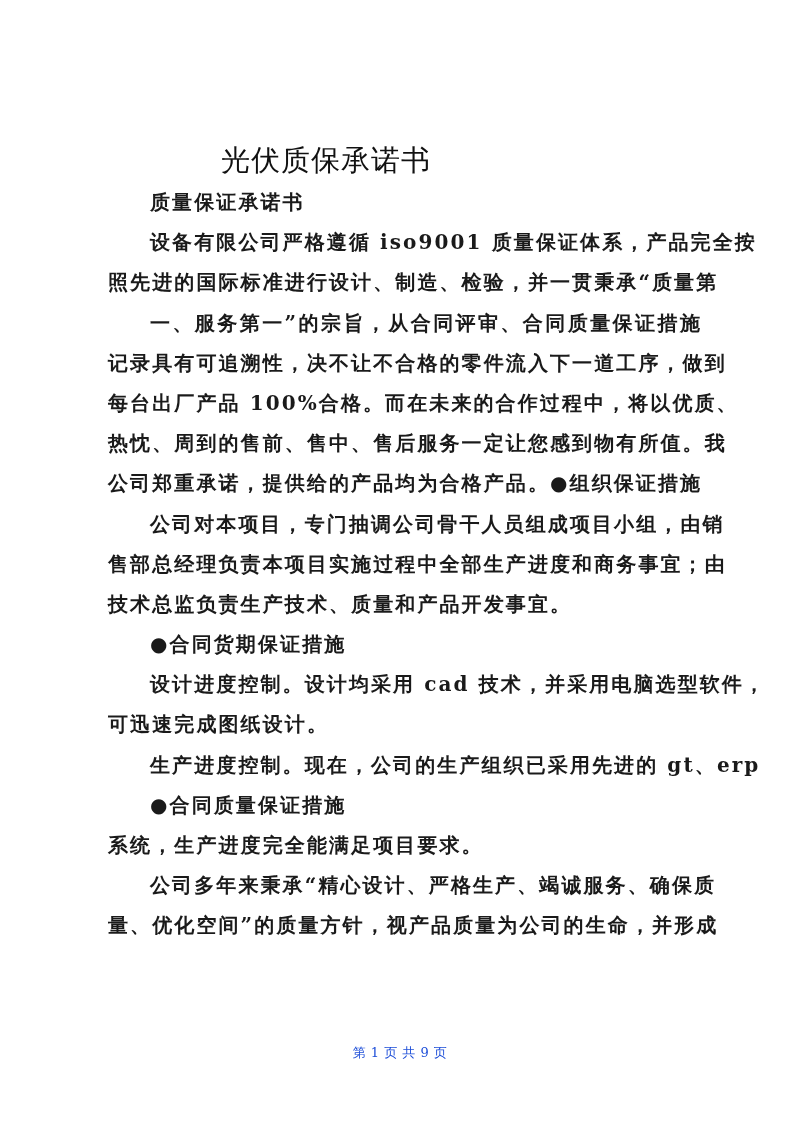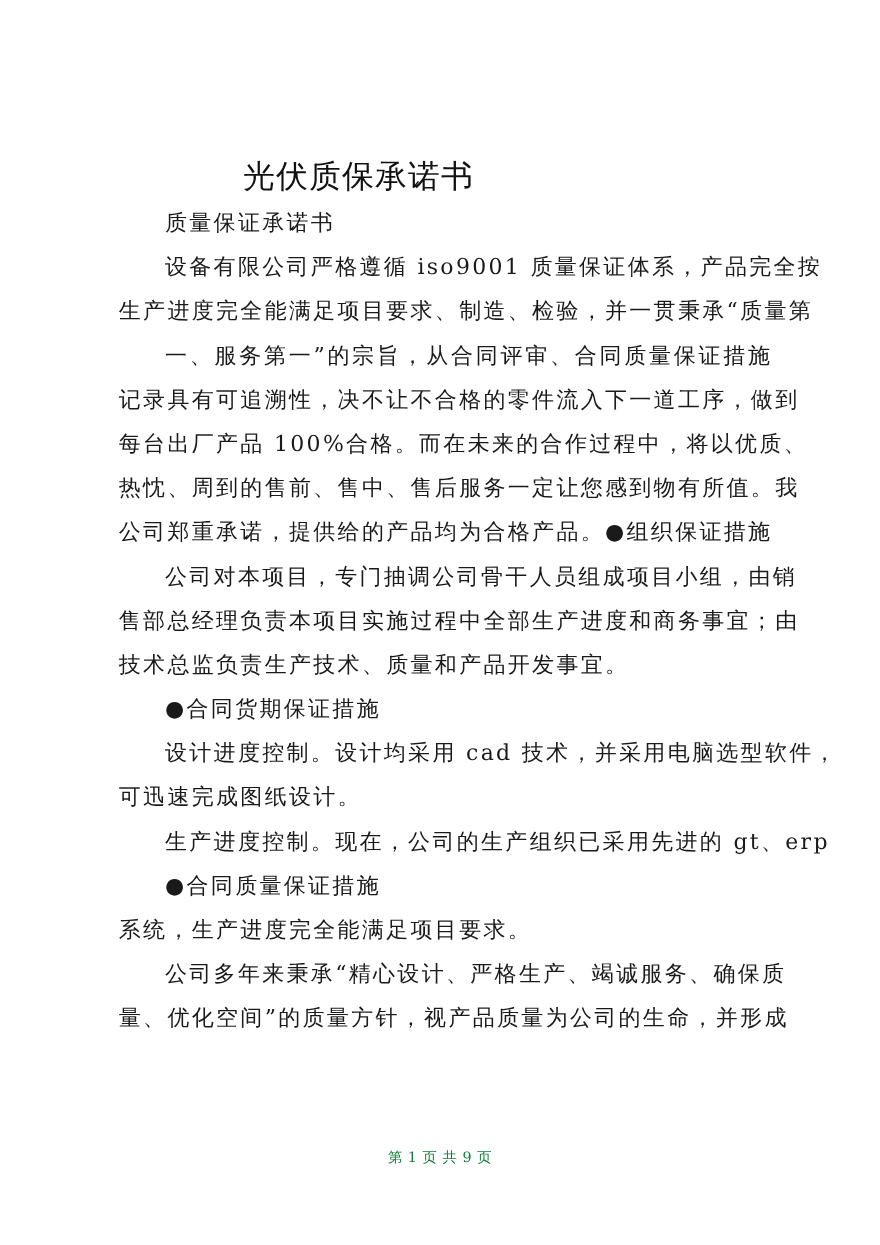"质量保证承诺书" .line { font-weight: none -> bold }
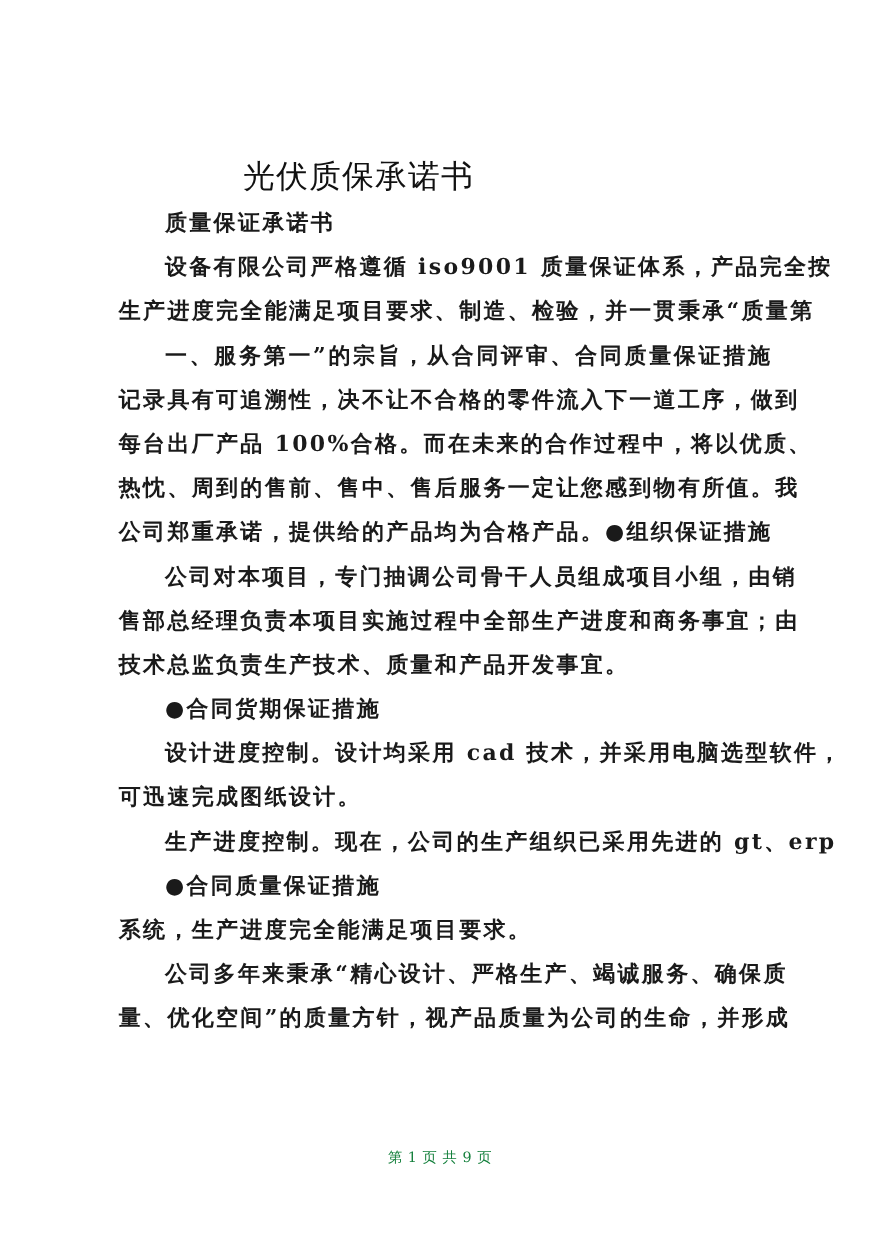"生产进度完全能满足项目要求、制造、检验，并一贯秉承“质量第" div.line { text: 生产进度完全能满足项目要求 -> 照先进的国际标准进行设计 }
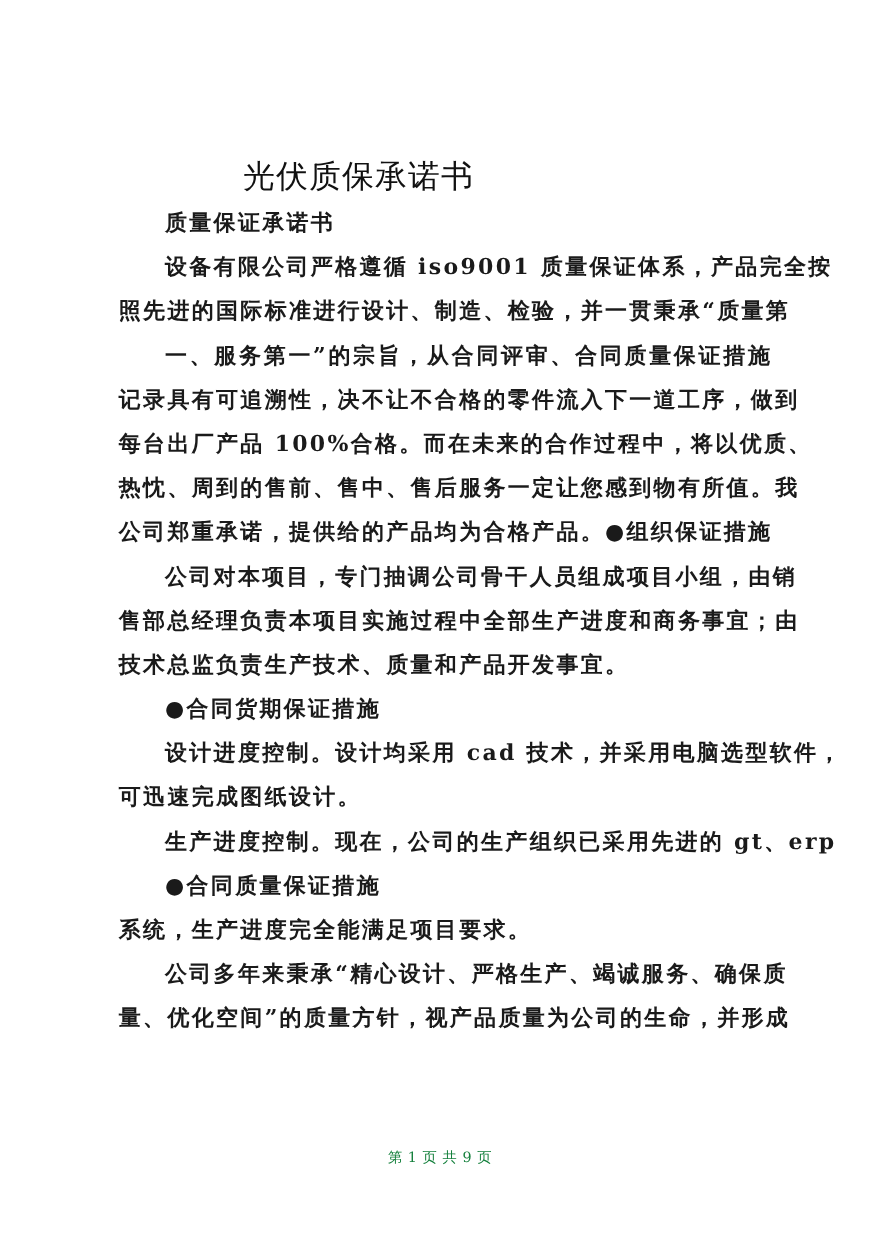"第 1 页 共 9" .footer { color: #15803d -> #1d4ed8 }
